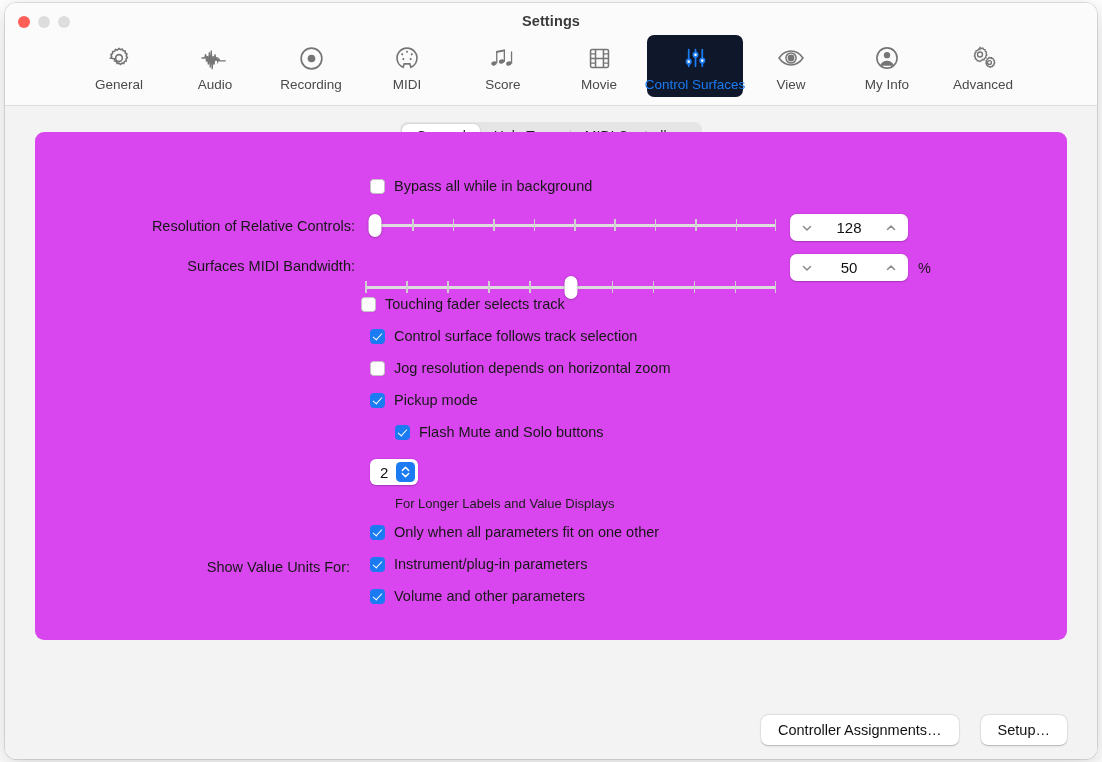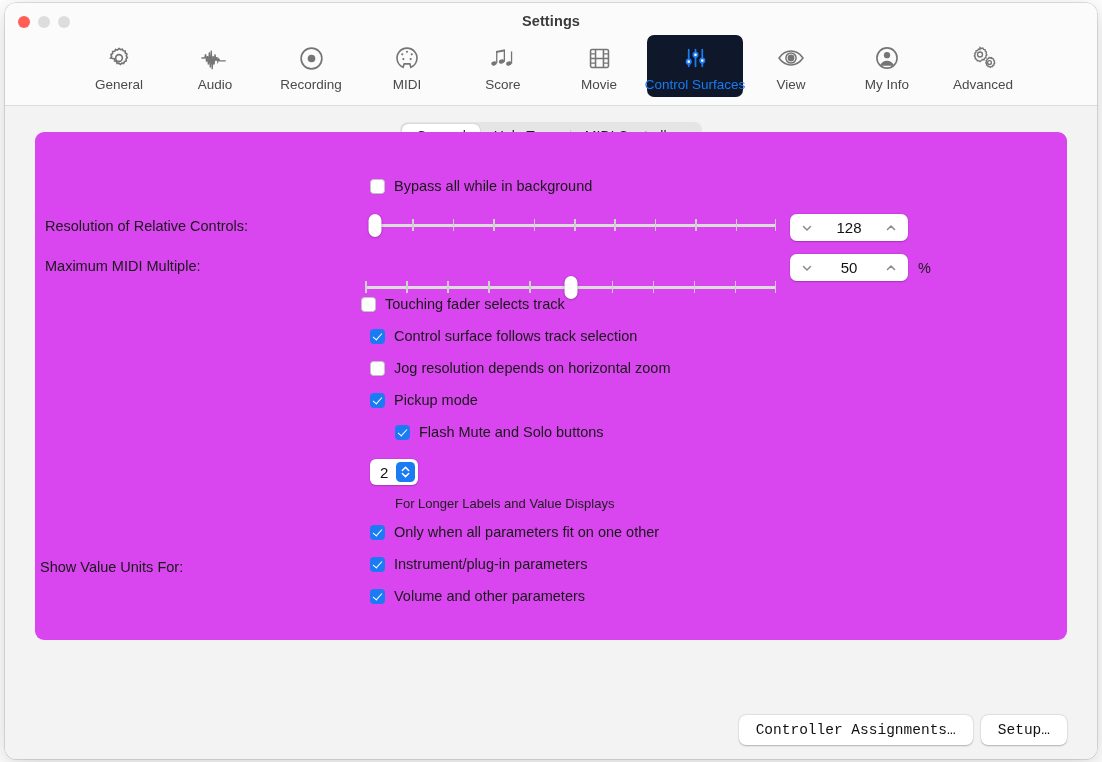"Resolution of Relative Controls:" .rlabel { text-align: left -> right }
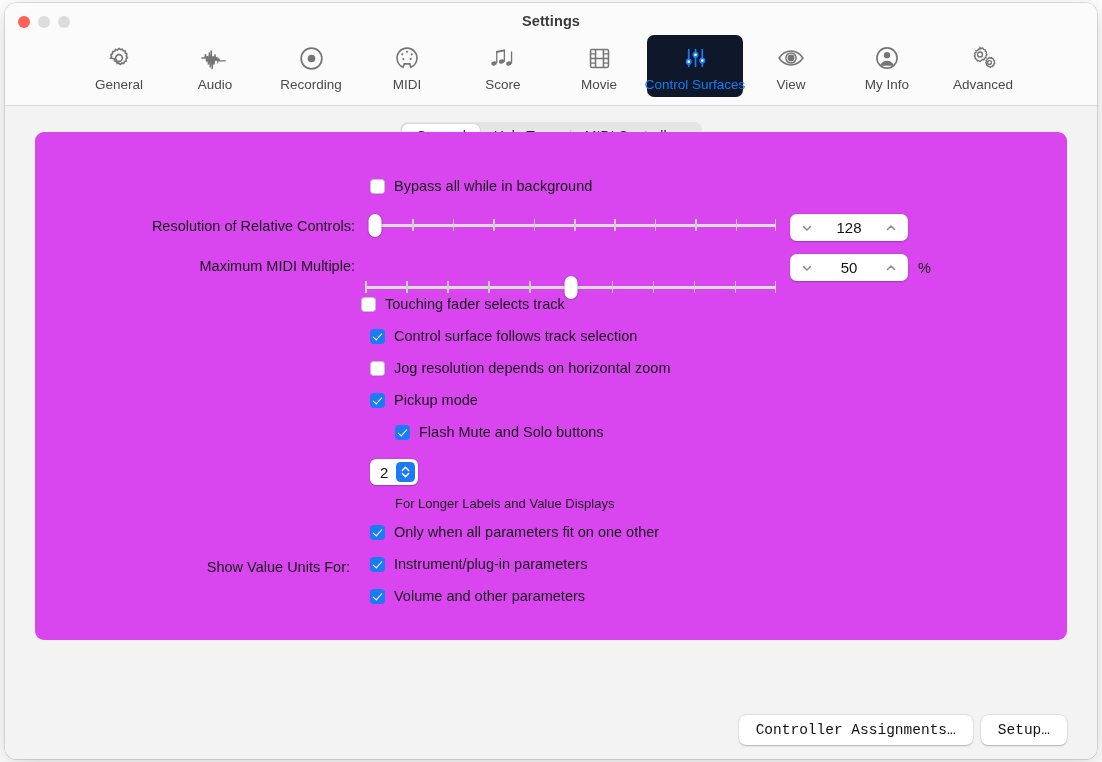"Maximum MIDI Multiple:" div.rlabel { text: Maximum MIDI Multiple -> Surfaces MIDI Bandwidth }
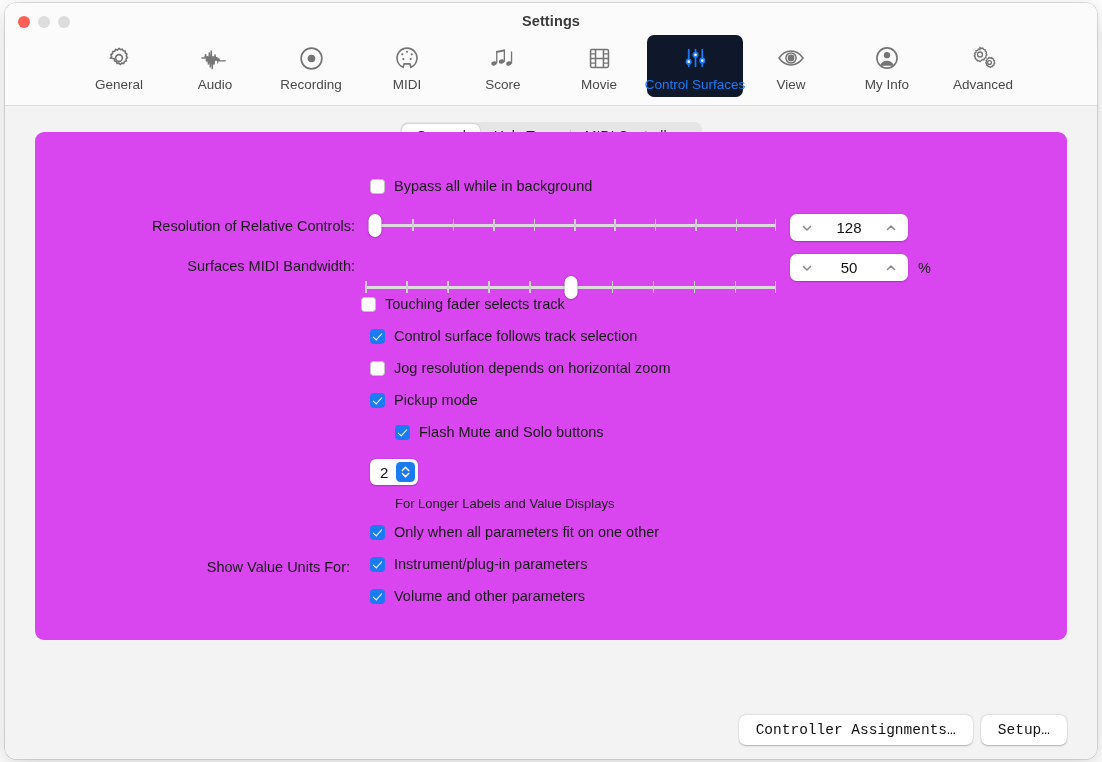"Controller Assignments…" #footer { font-family: Liberation Mono, monospace -> none; gap: 8px -> 22px }
